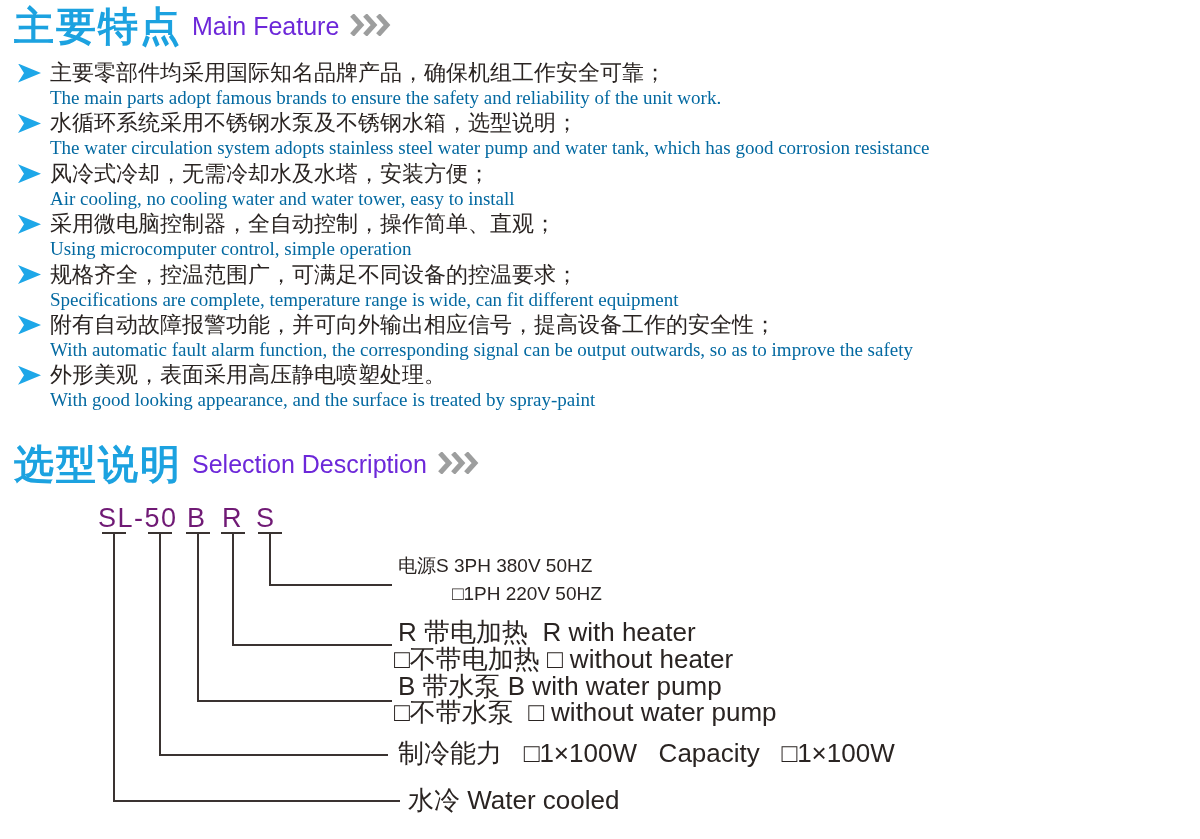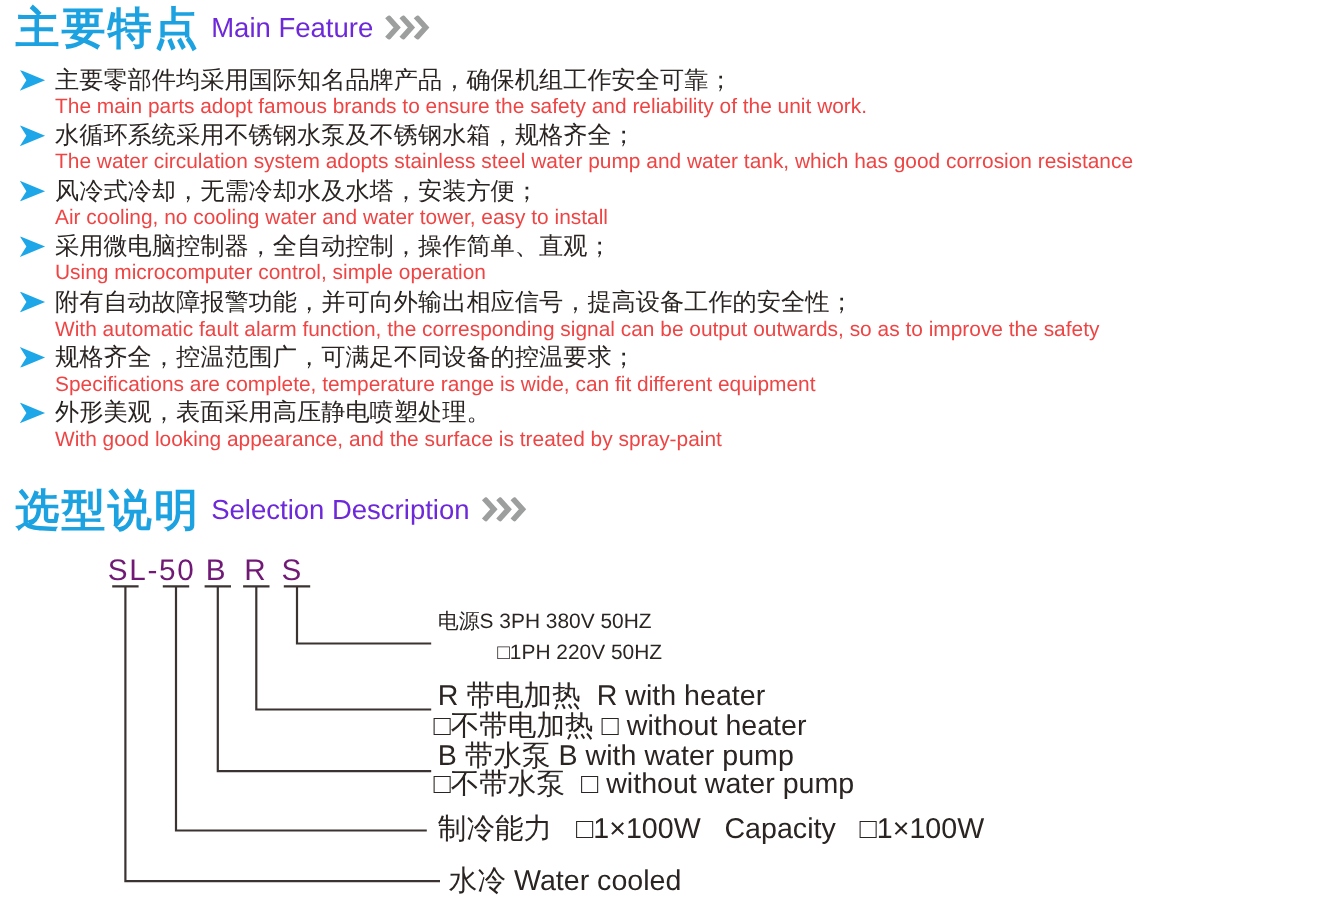"The main parts adopt famous" .feat-en { color: #ef4444 -> #0369a1; font-family: none -> Liberation Serif, serif }
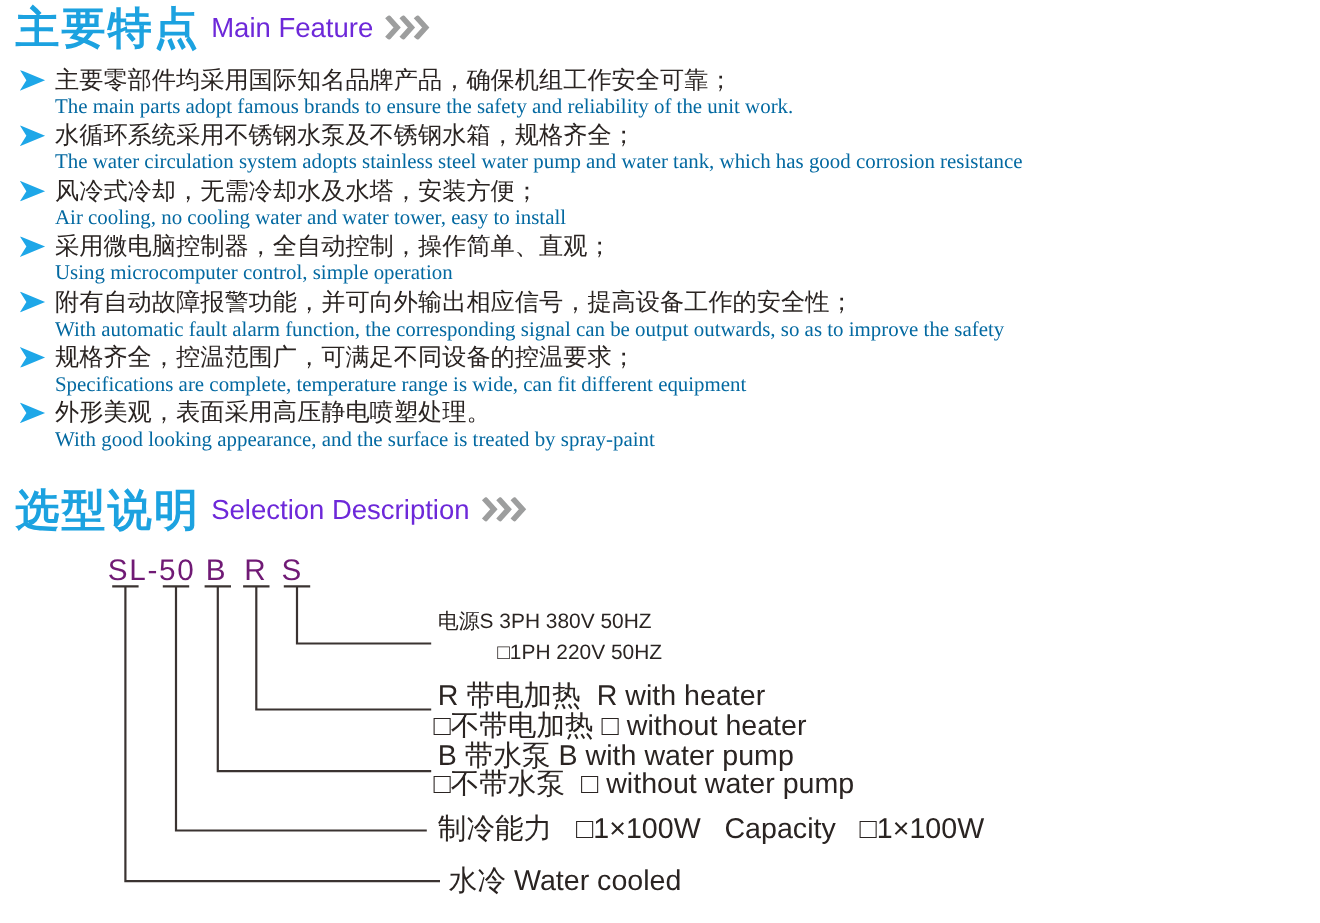"水循环系统采用不锈钢水泵及不锈钢水箱，规格齐全；" span { text: 规格齐全 -> 选型说明 }
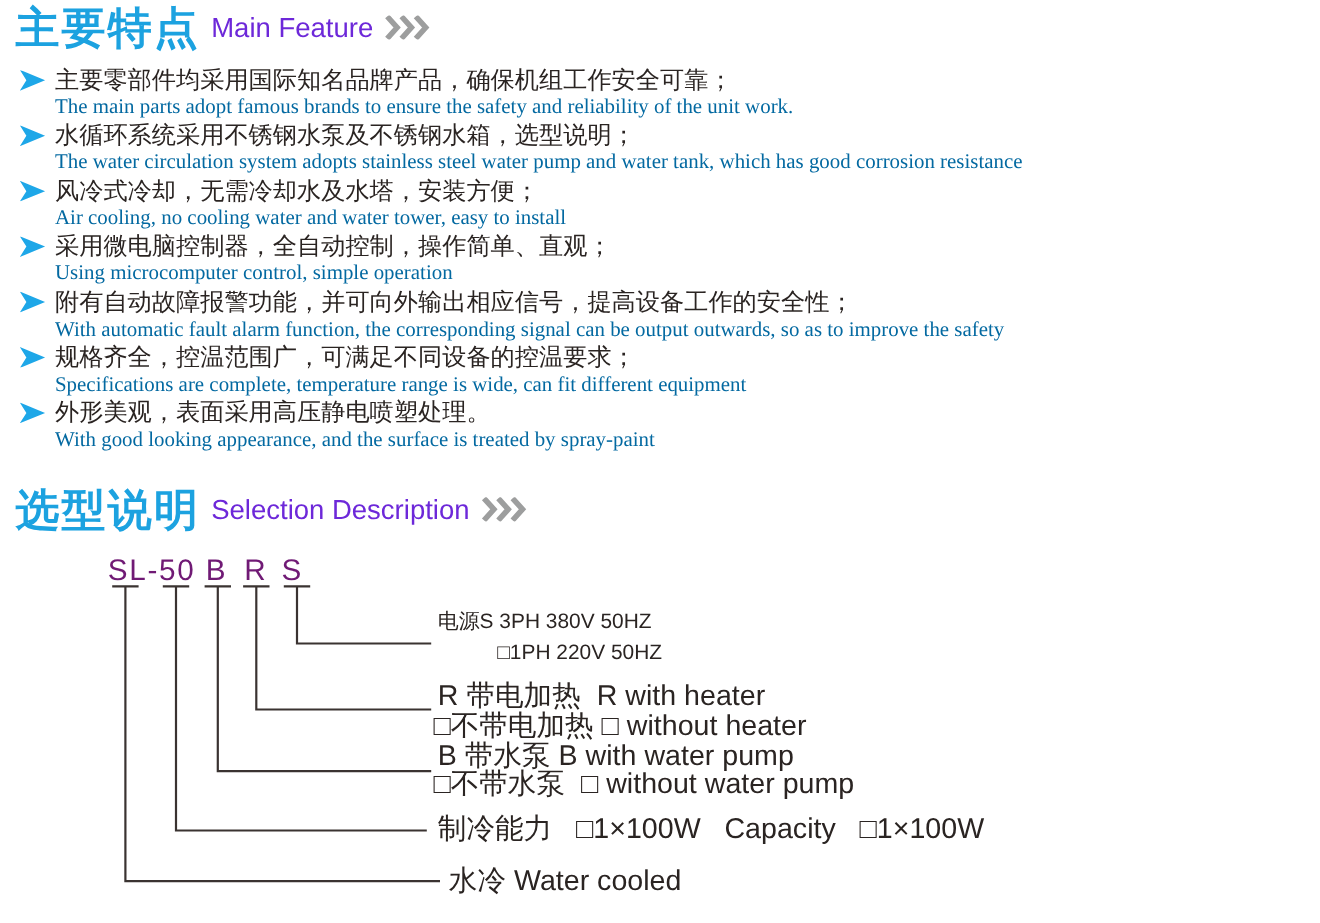"附有自动故障报警功能，并可向外输出相应信号，提高设备工作的安全性；" li { order: before "规格齐全，控温范围广，可满足不同设备的控温要求；" -> after "规格齐全，控温范围广，可满足不同设备的控温要求；" }
